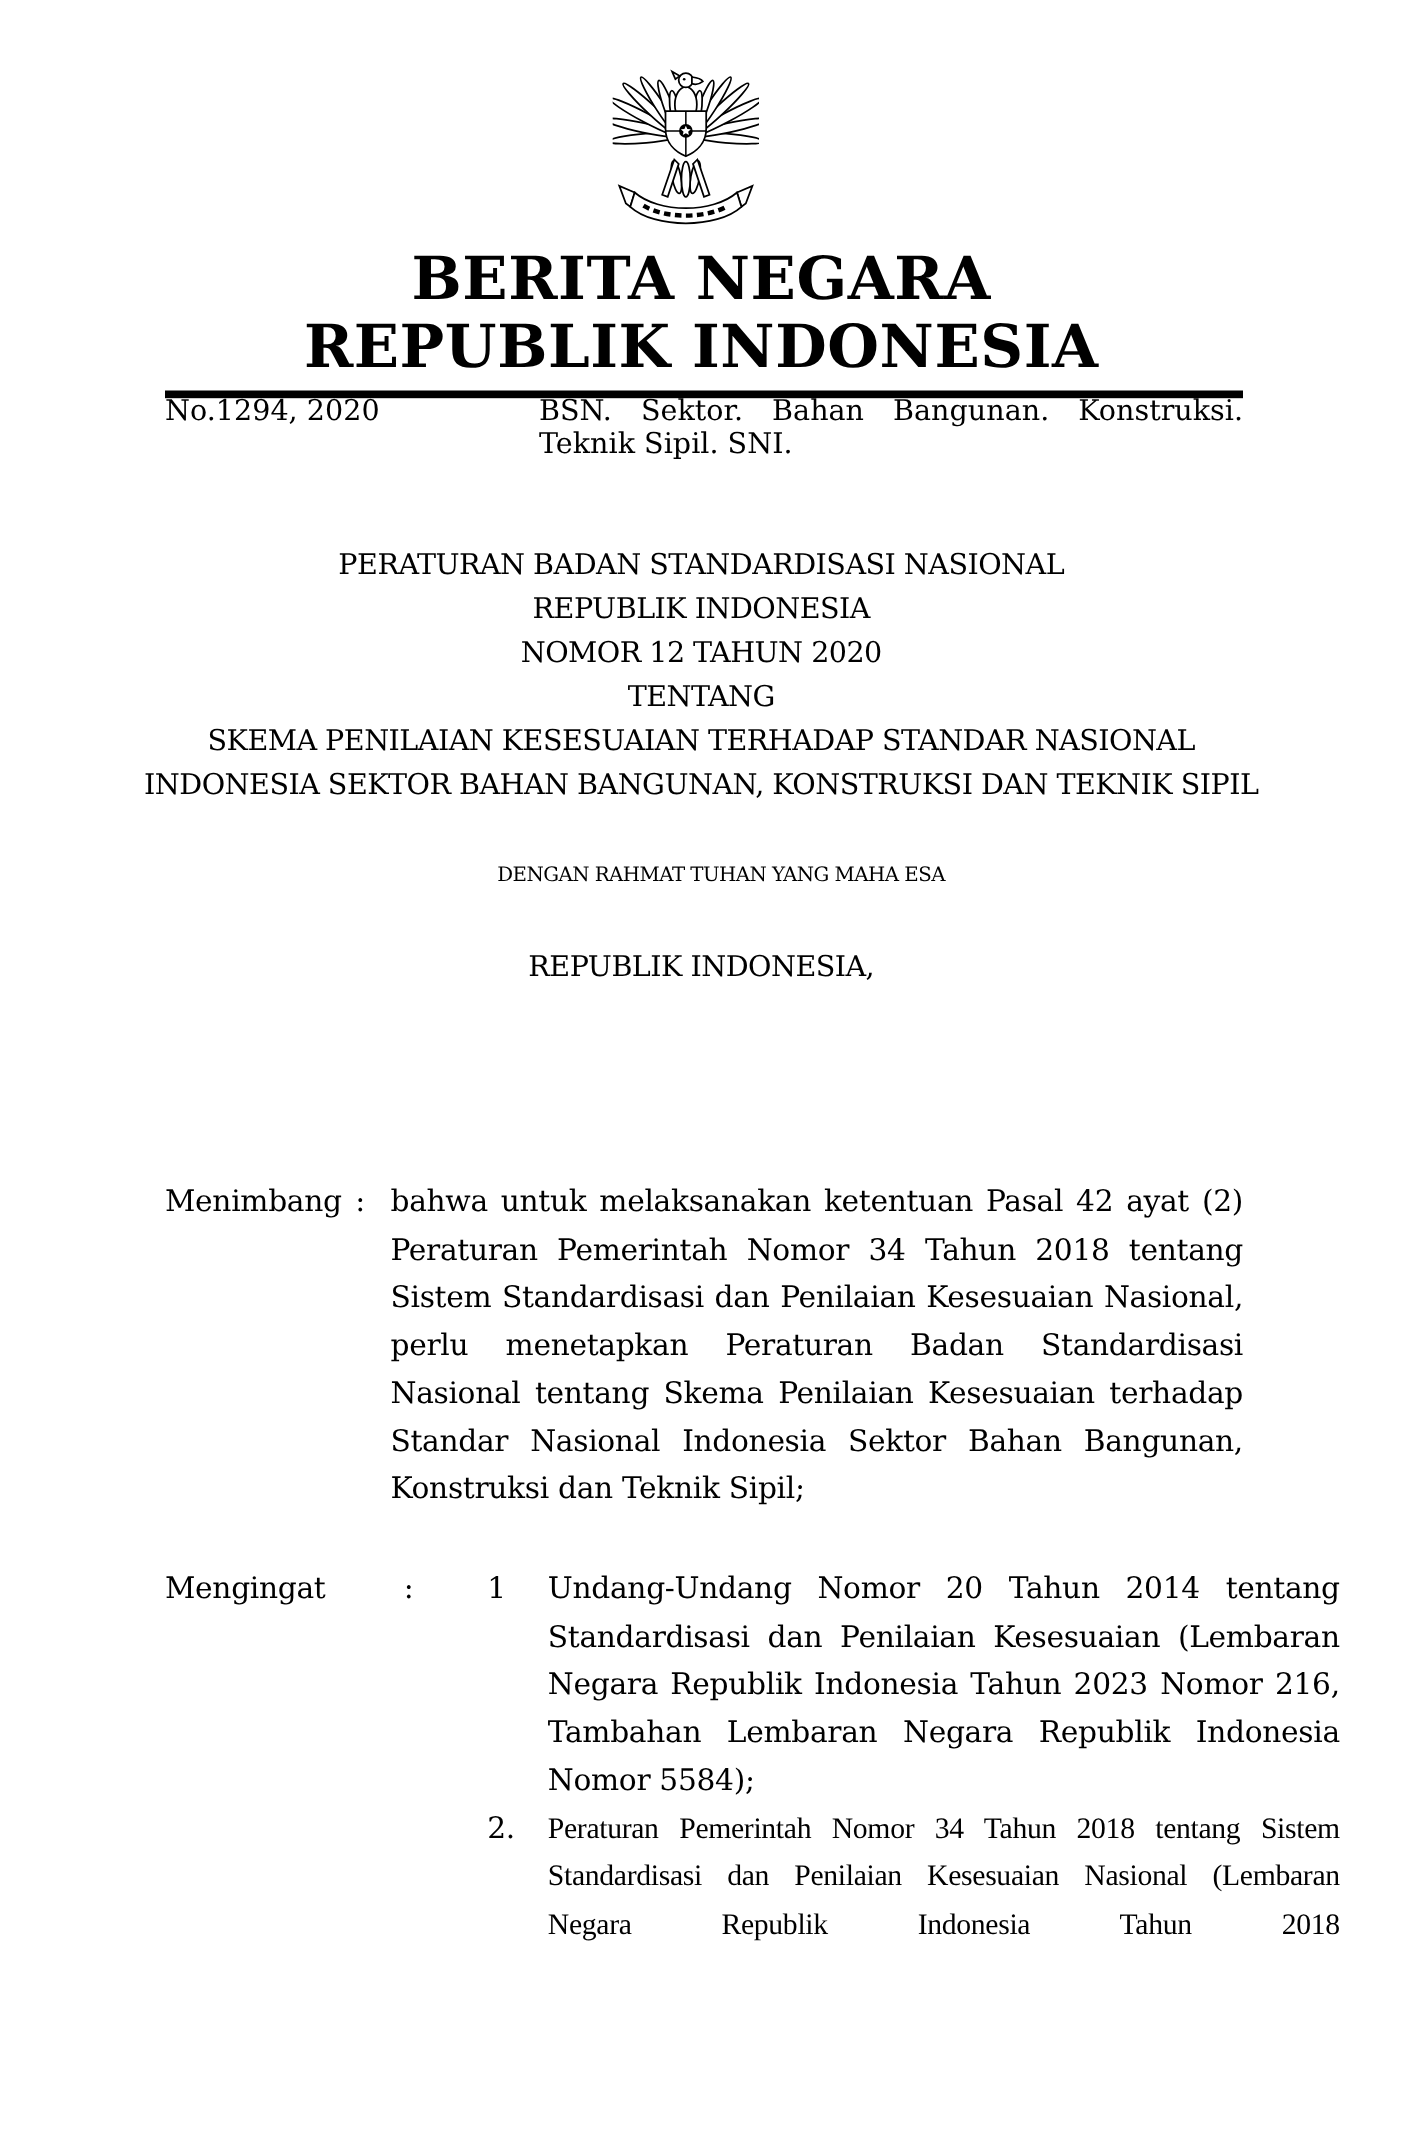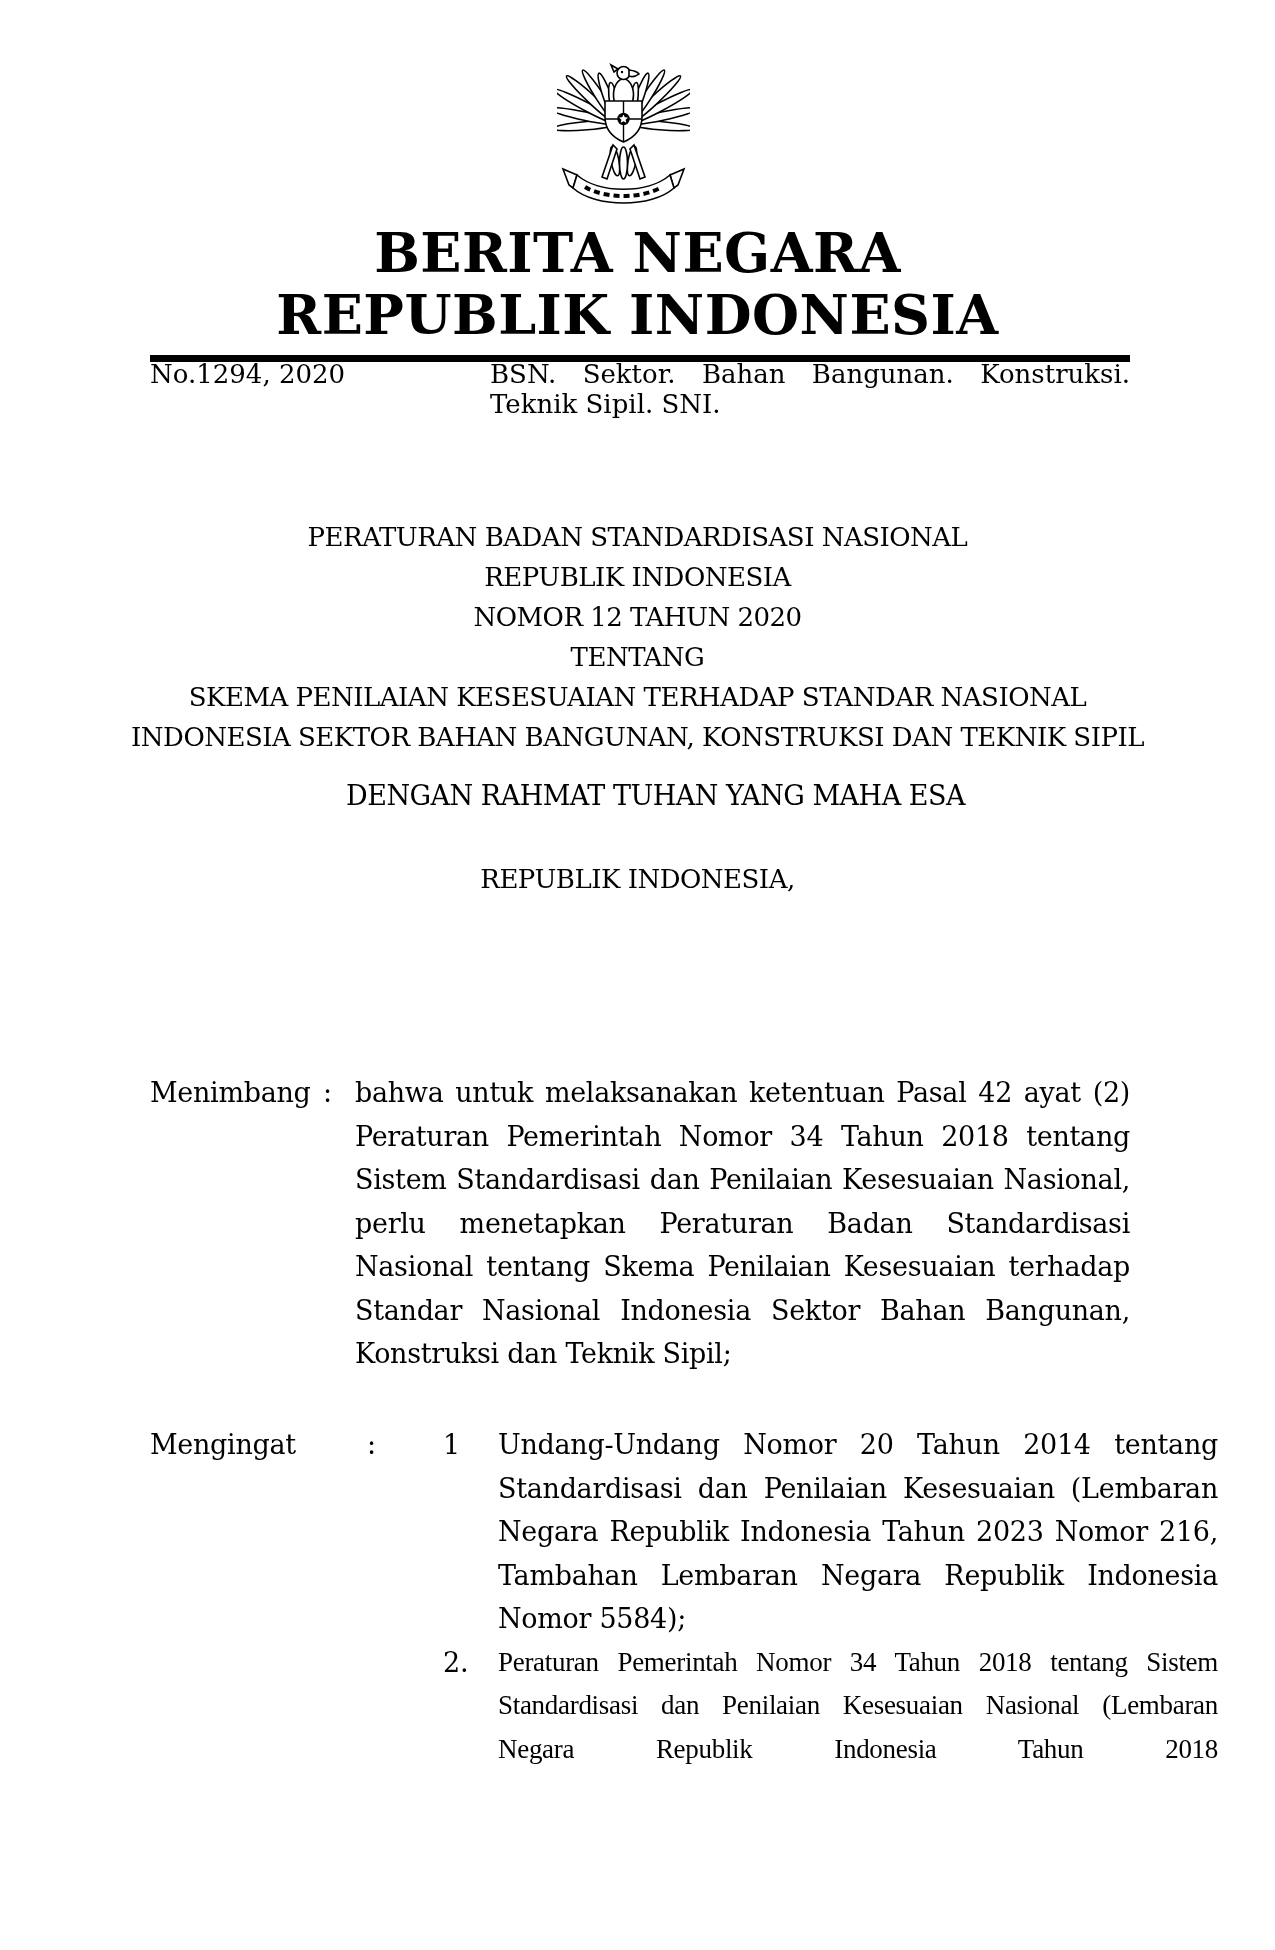"PERATURAN BADAN STANDARDISASI NASIONAL" .title-block { margin-top: 23px -> none }
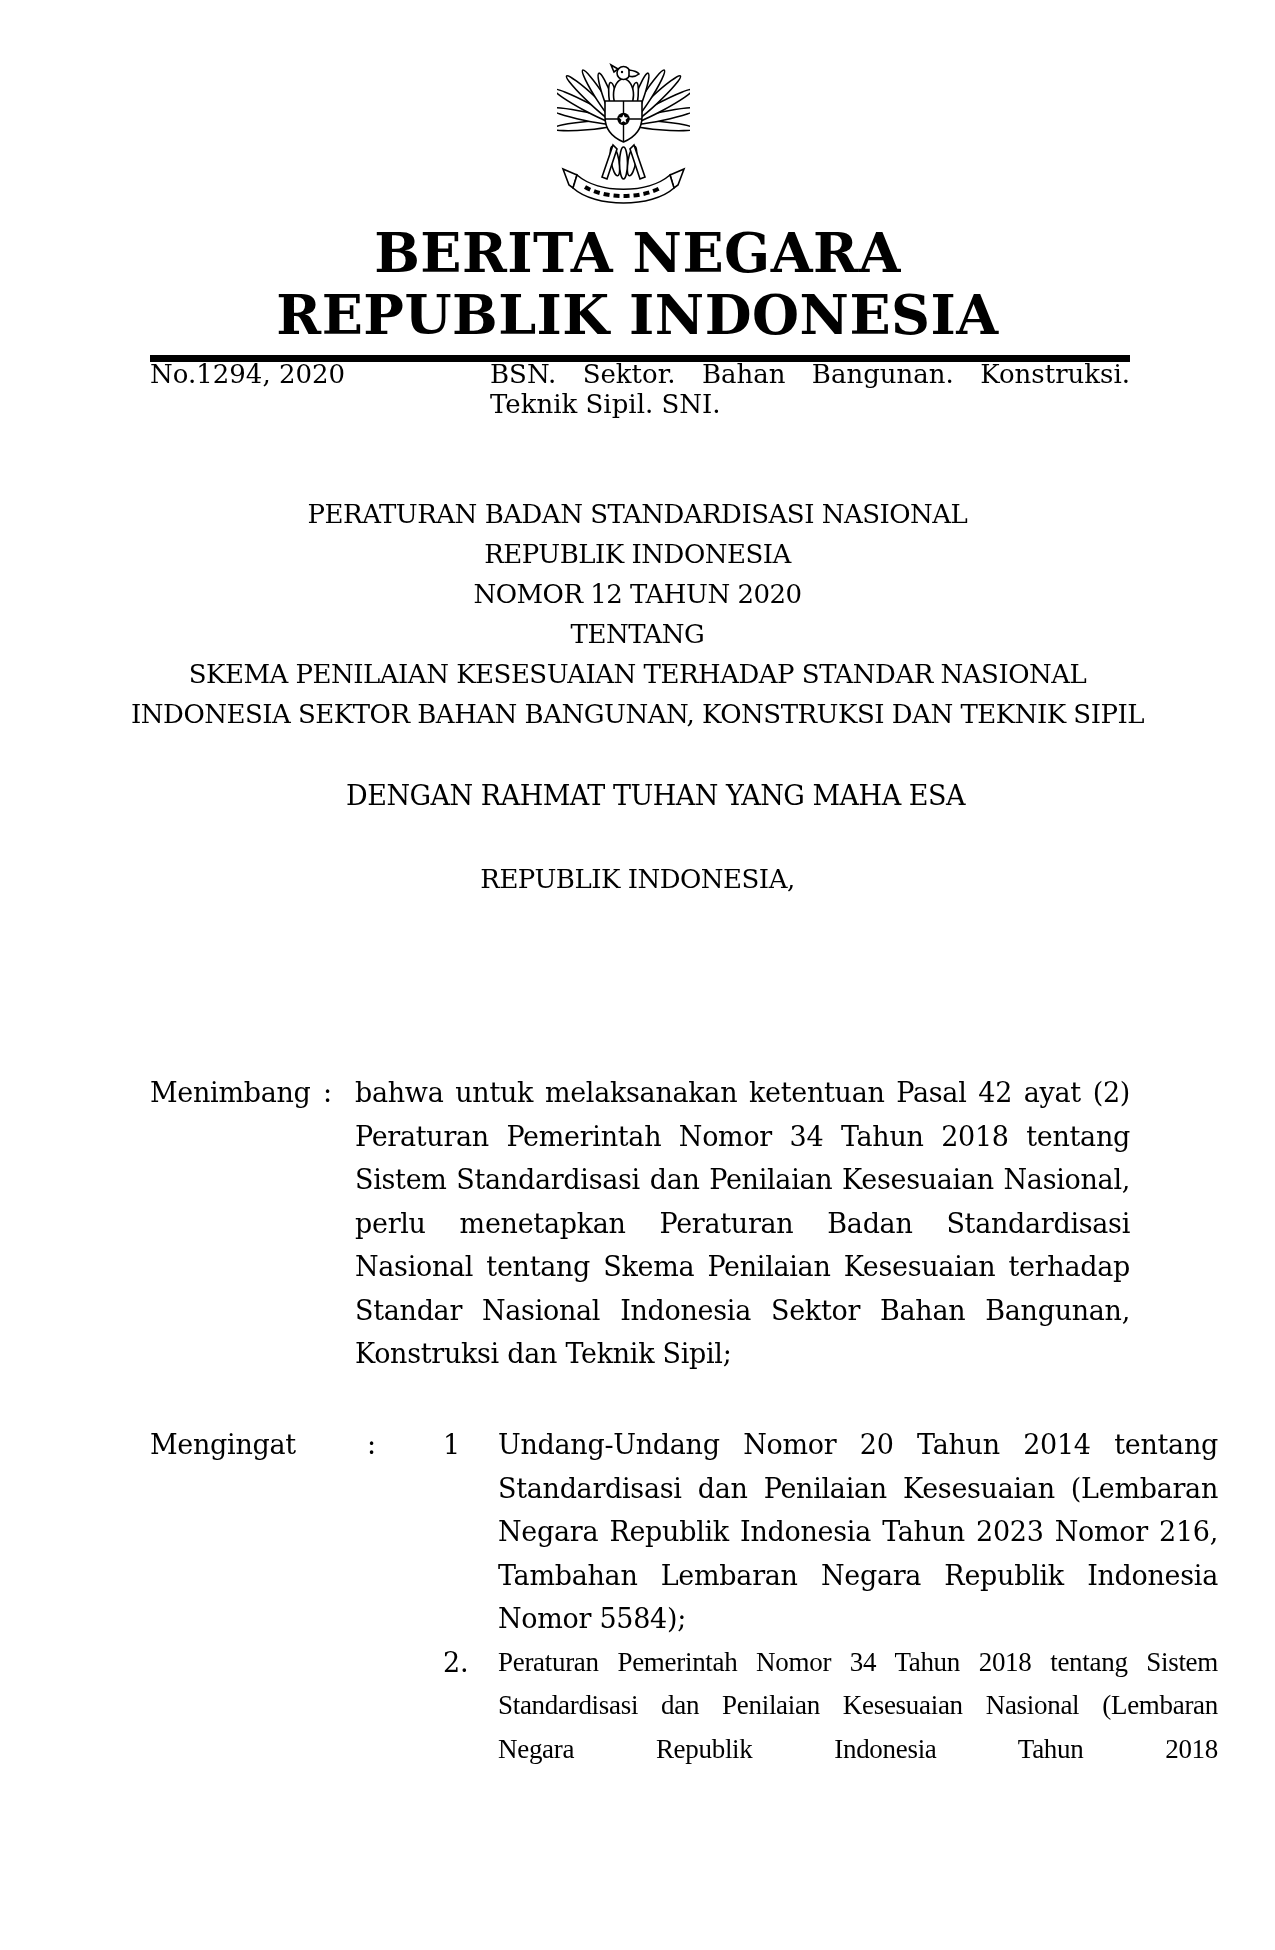"DENGAN RAHMAT TUHAN YANG MAHA" .invocation { font-size: 27px -> 18px }
